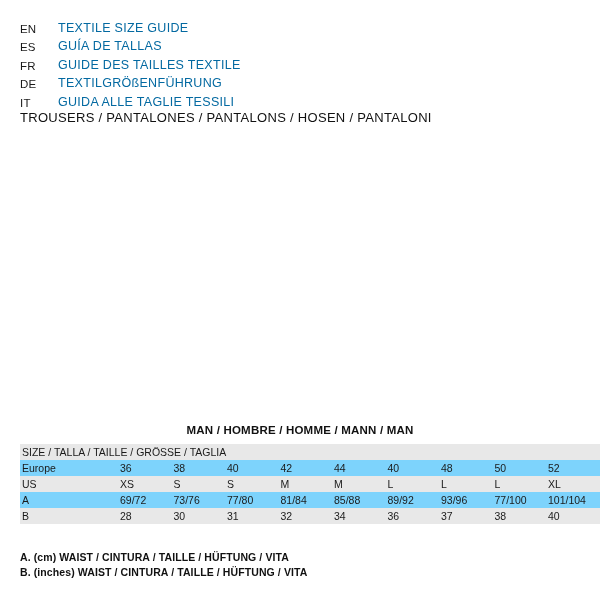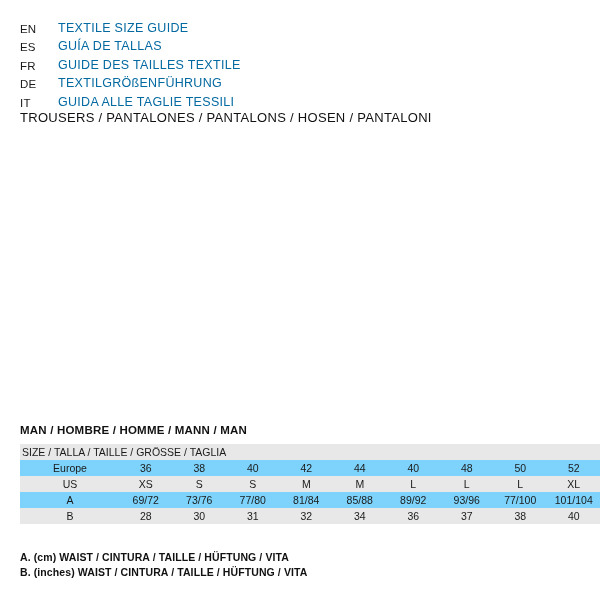"MAN / HOMBRE / HOMME" .gender-line { text-align: none -> center }
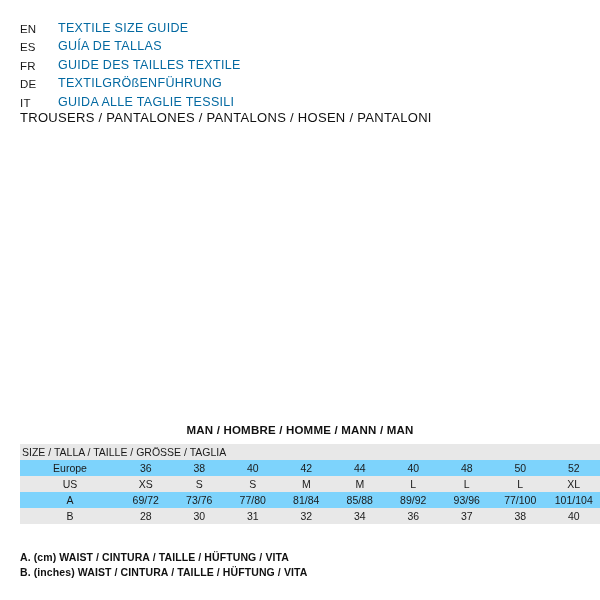"SIZE / TALLA / TAILLE" table.size-table td { text-align: center -> left }
